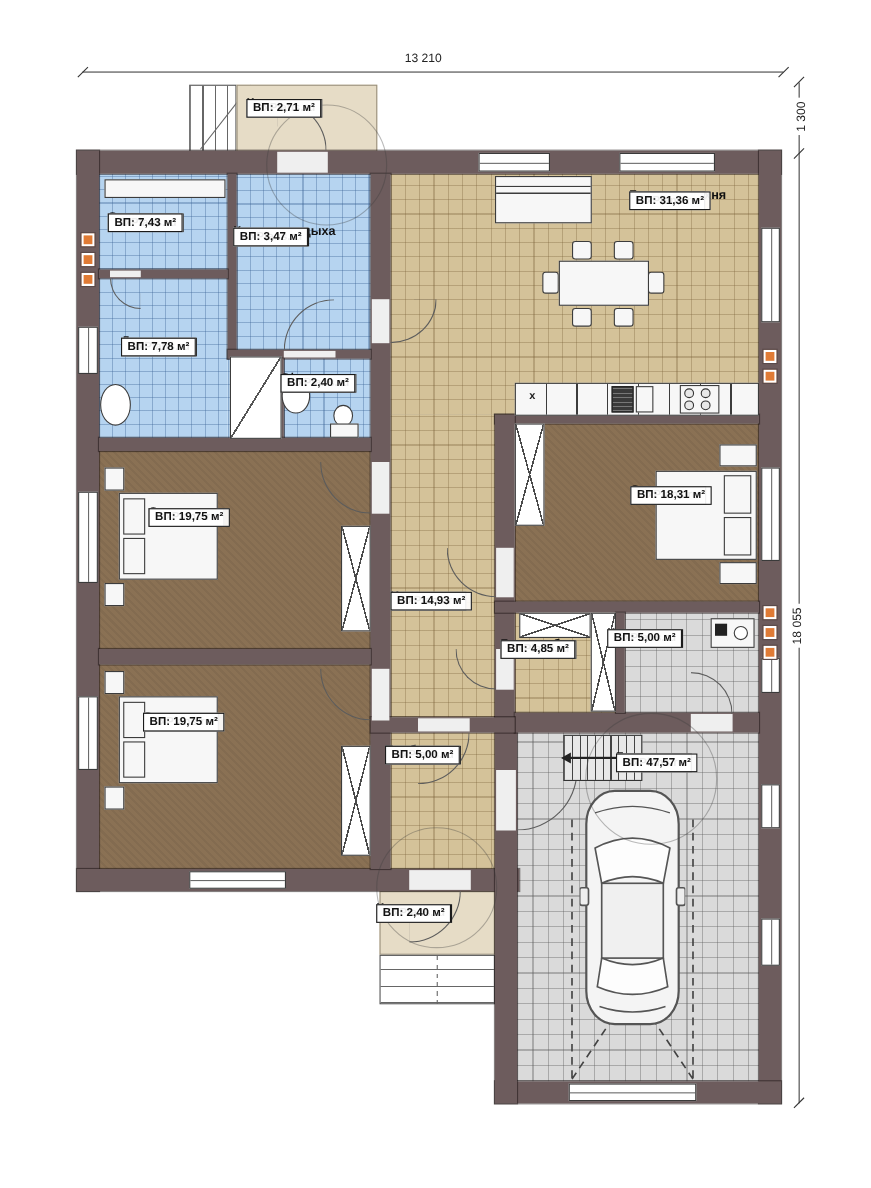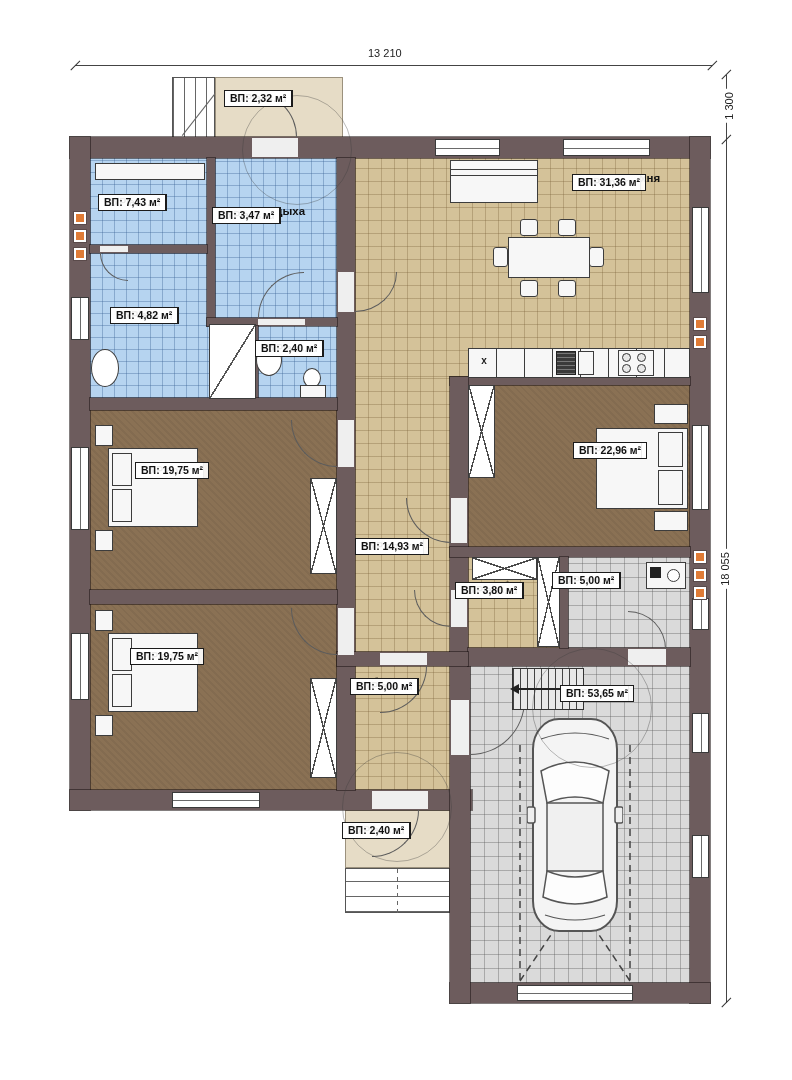"ВП: 2,32 м²" div.rb { text: 2,32 -> 2,71 }
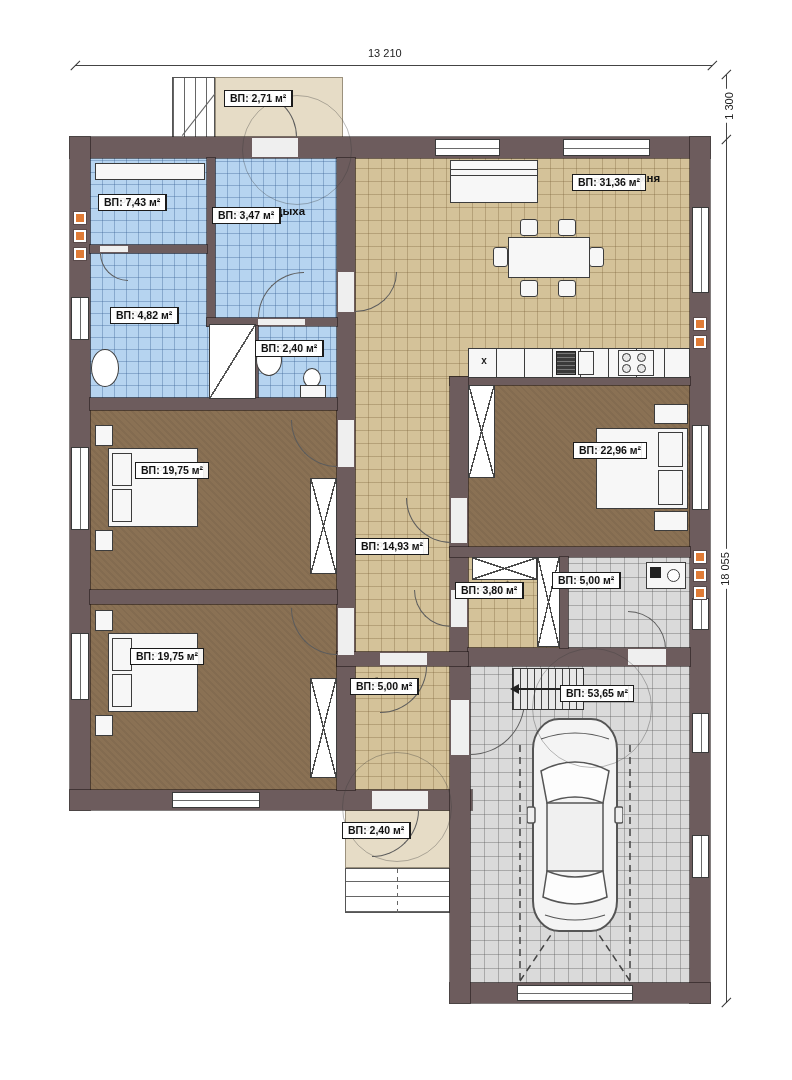"ВП: 4,82 м²" div.rb { text: 4,82 -> 7,78 }
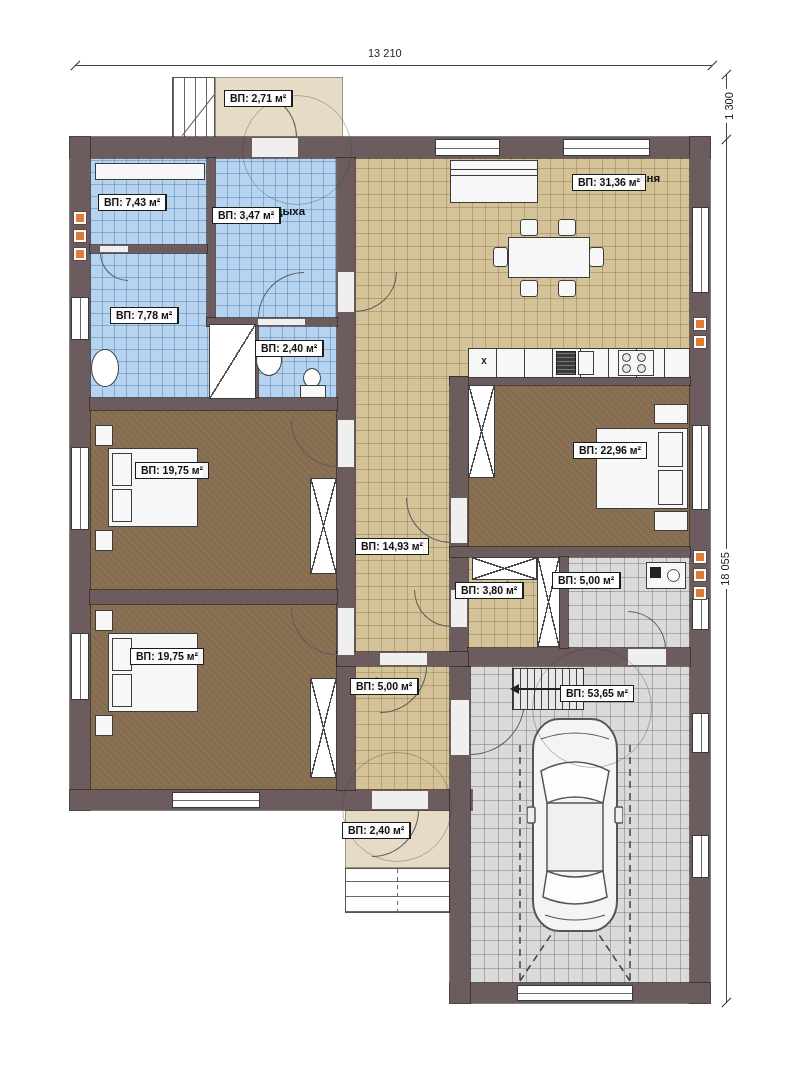"ВП: 22,96 м²" div.rb { text: 22,96 -> 18,31 }
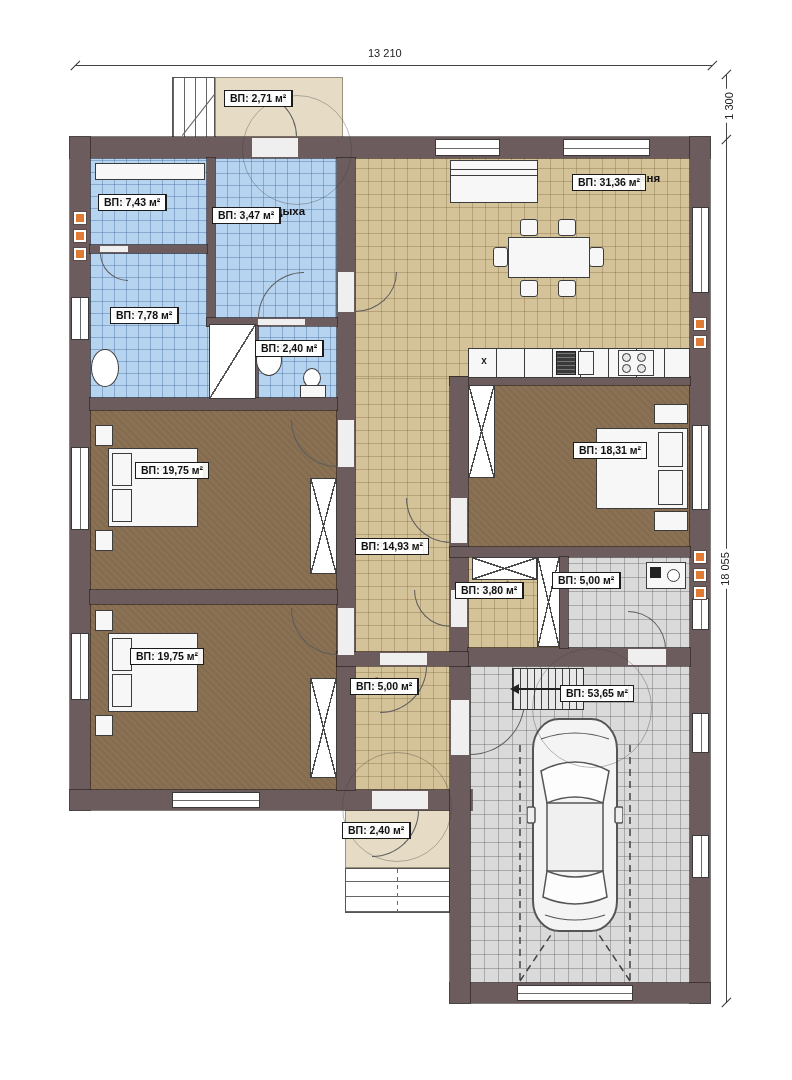"ВП: 3,80 м²" div.rb { text: 3,80 -> 4,85 }
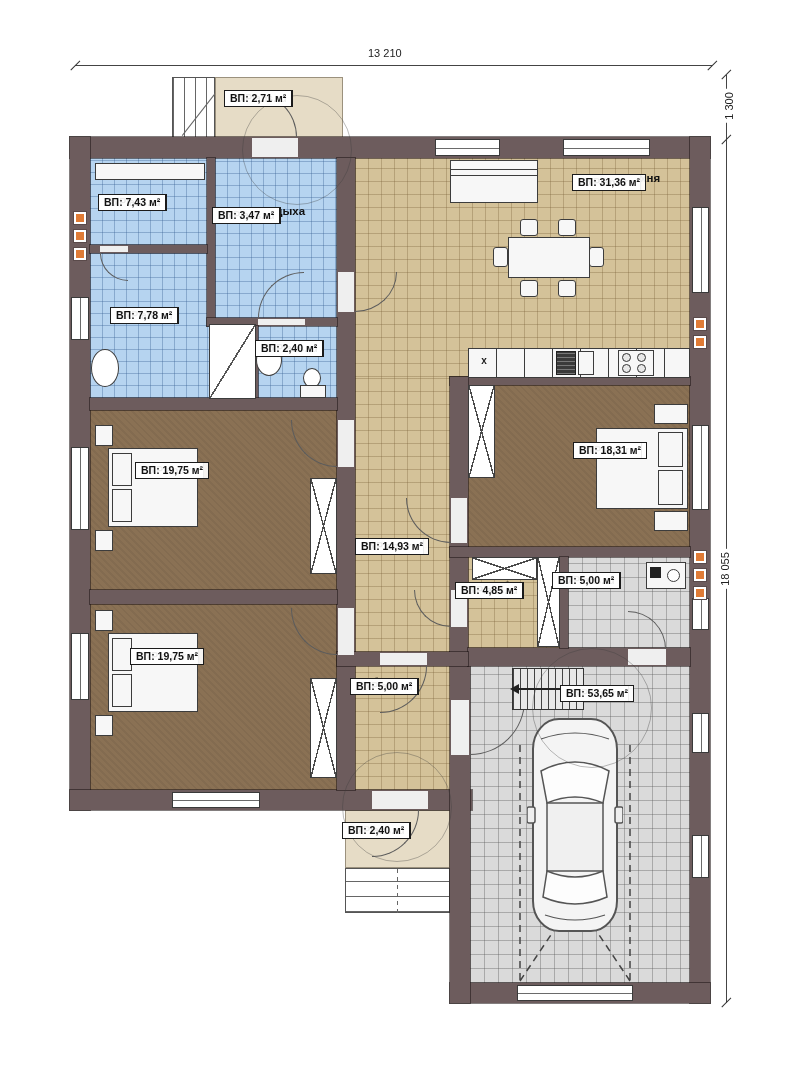"ВП: 53,65 м²" div.rb { text: 53,65 -> 47,57 }
